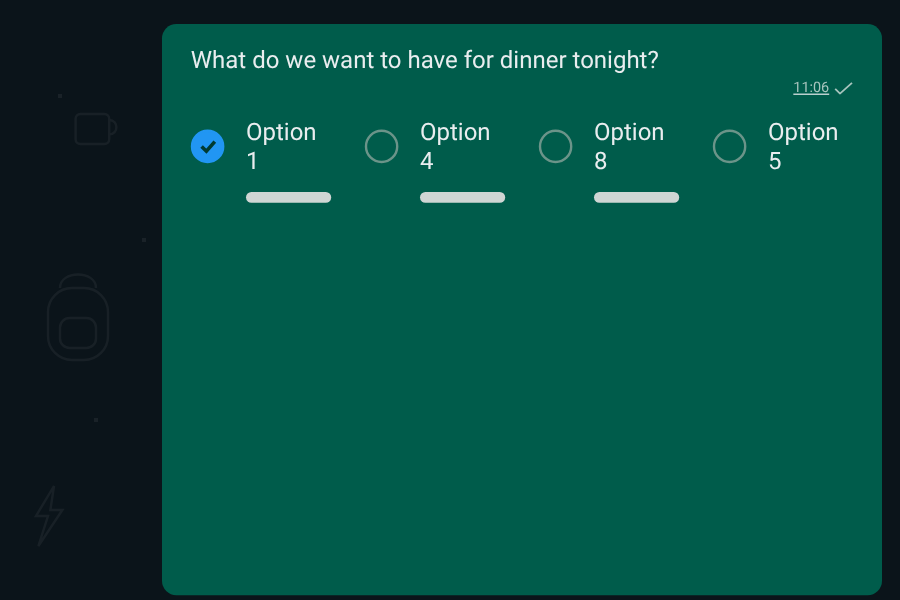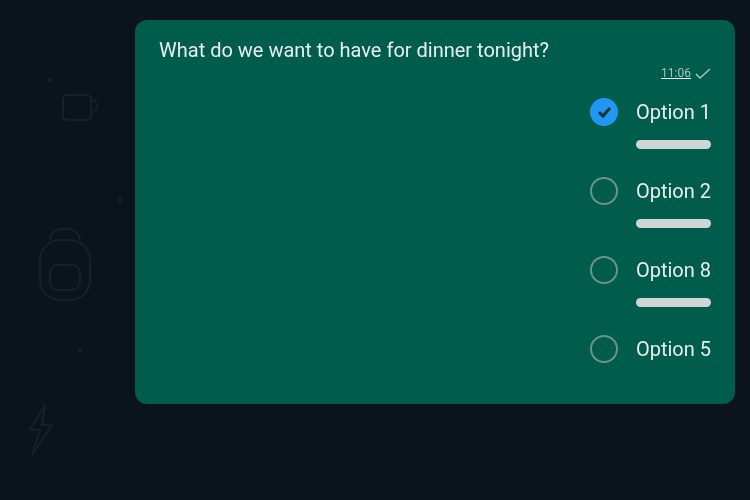"What do we want to" .poll-bubble { height: 384px -> 476px }
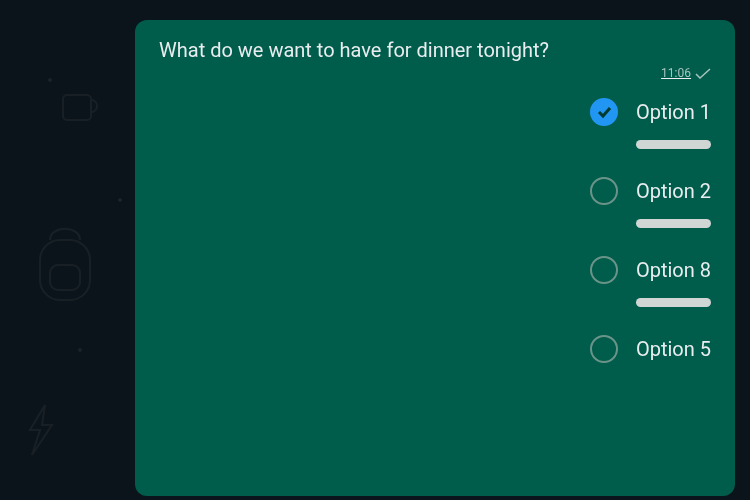"Option 1" .options { align-items: flex-end -> none; flex-direction: column -> row }
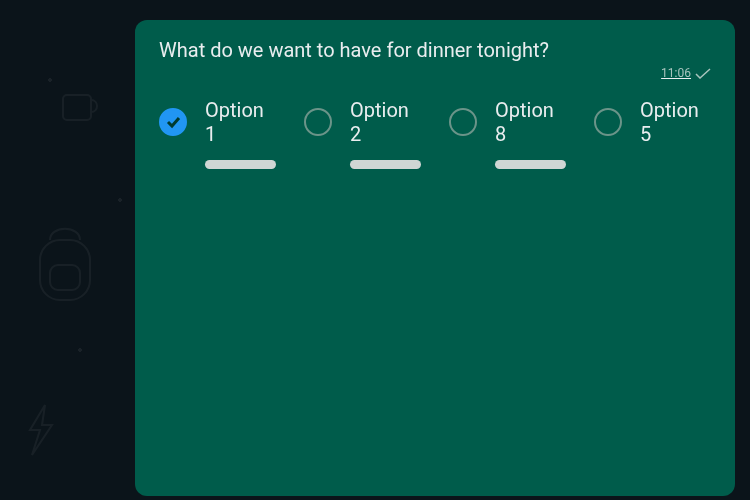"Option 2" span.option-label { text: 2 -> 4 }
